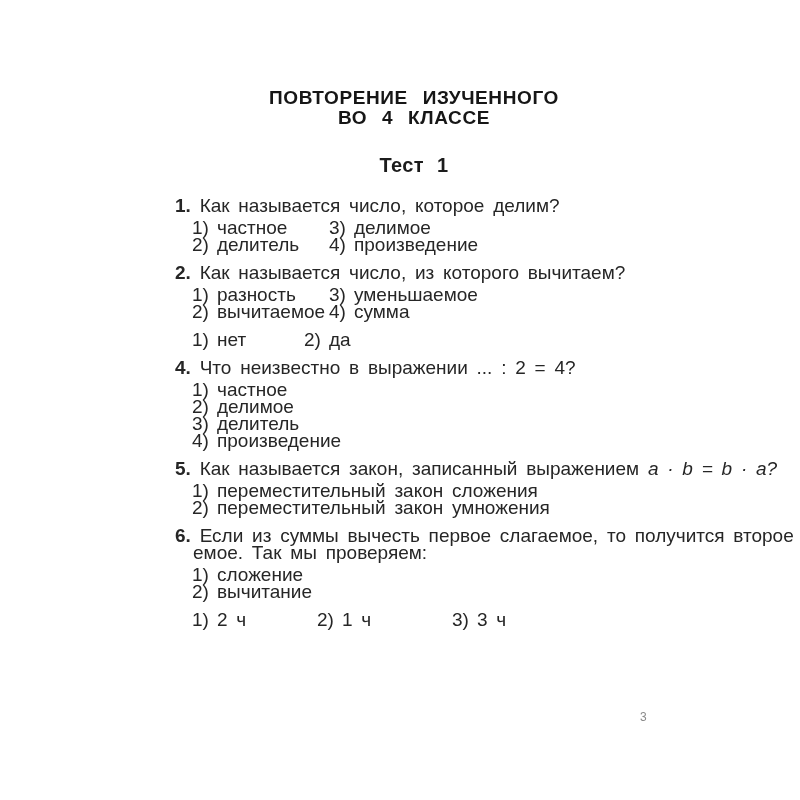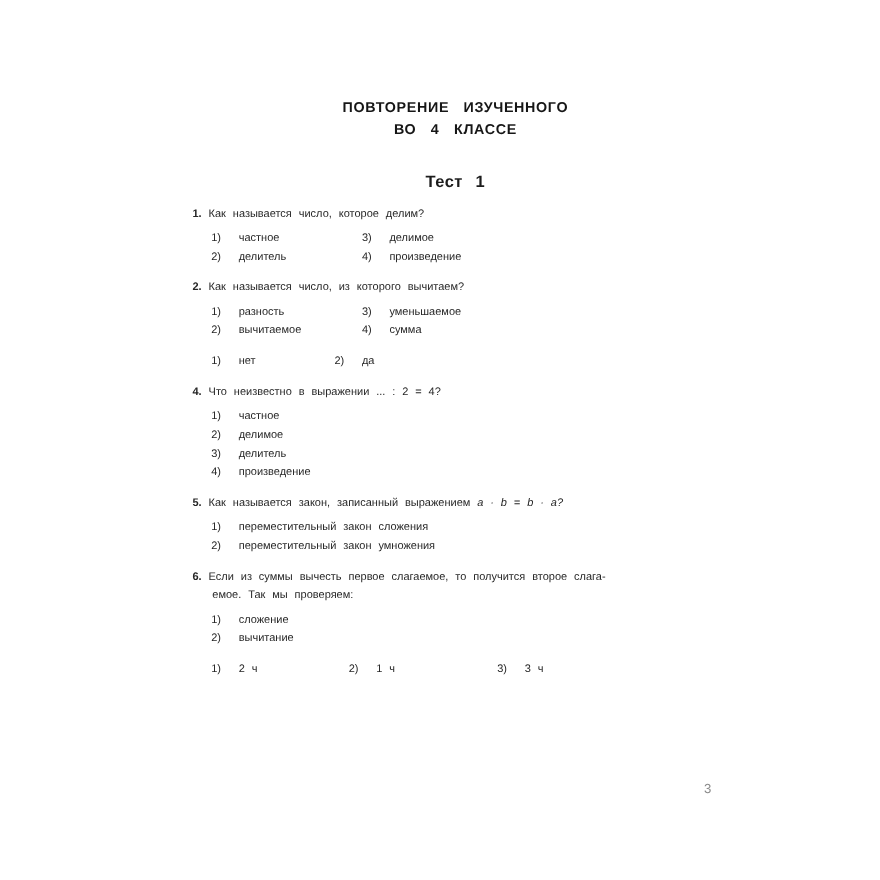"ПОВТОРЕНИЕ ИЗУЧЕННОГО" .title { font-size: 13px -> 19px }
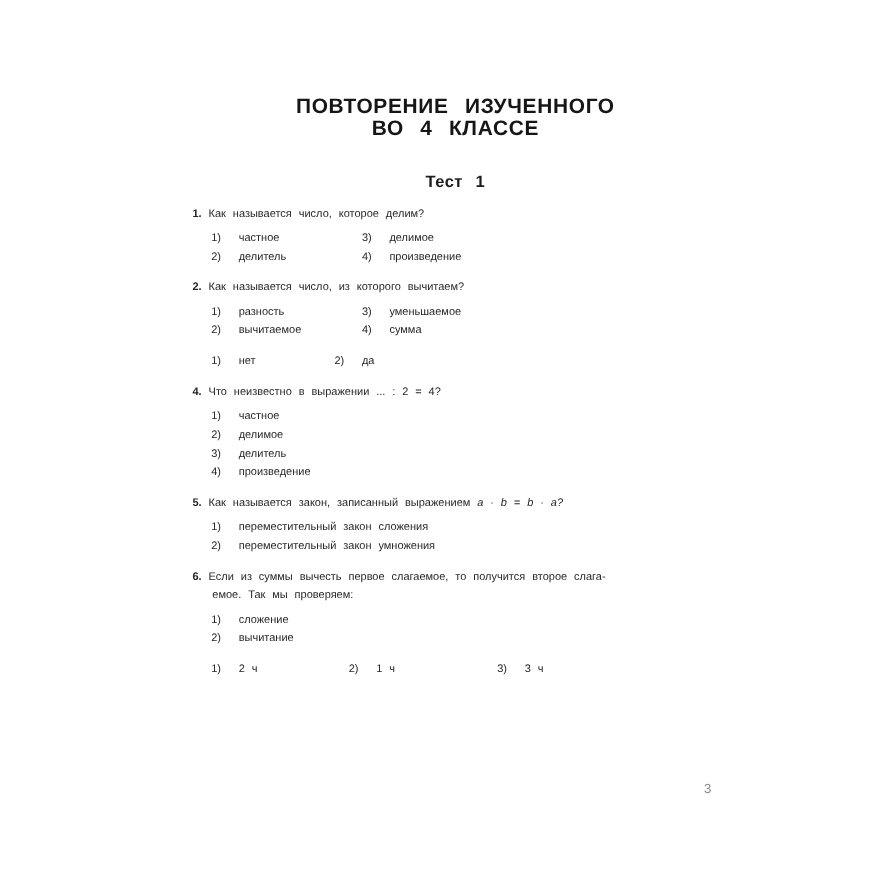"Тест 1" .test-heading { font-size: 15px -> 20px }
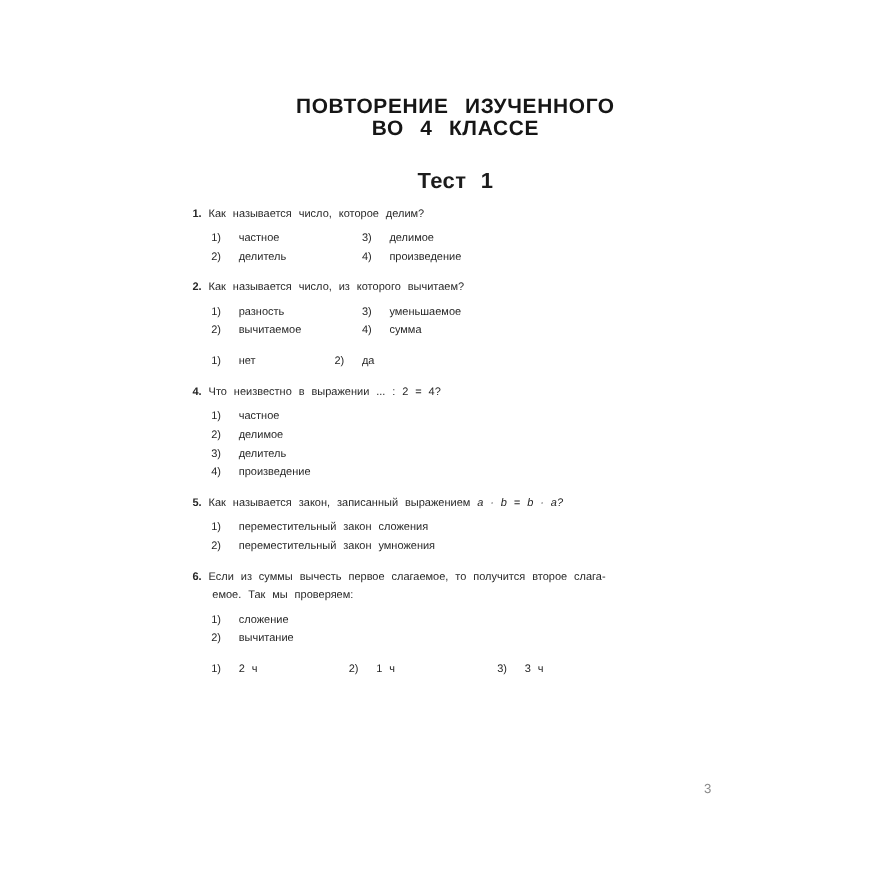"1. Как называется число, которое" .questions { font-size: 10px -> 19px; margin-top: 12px -> 23px }
